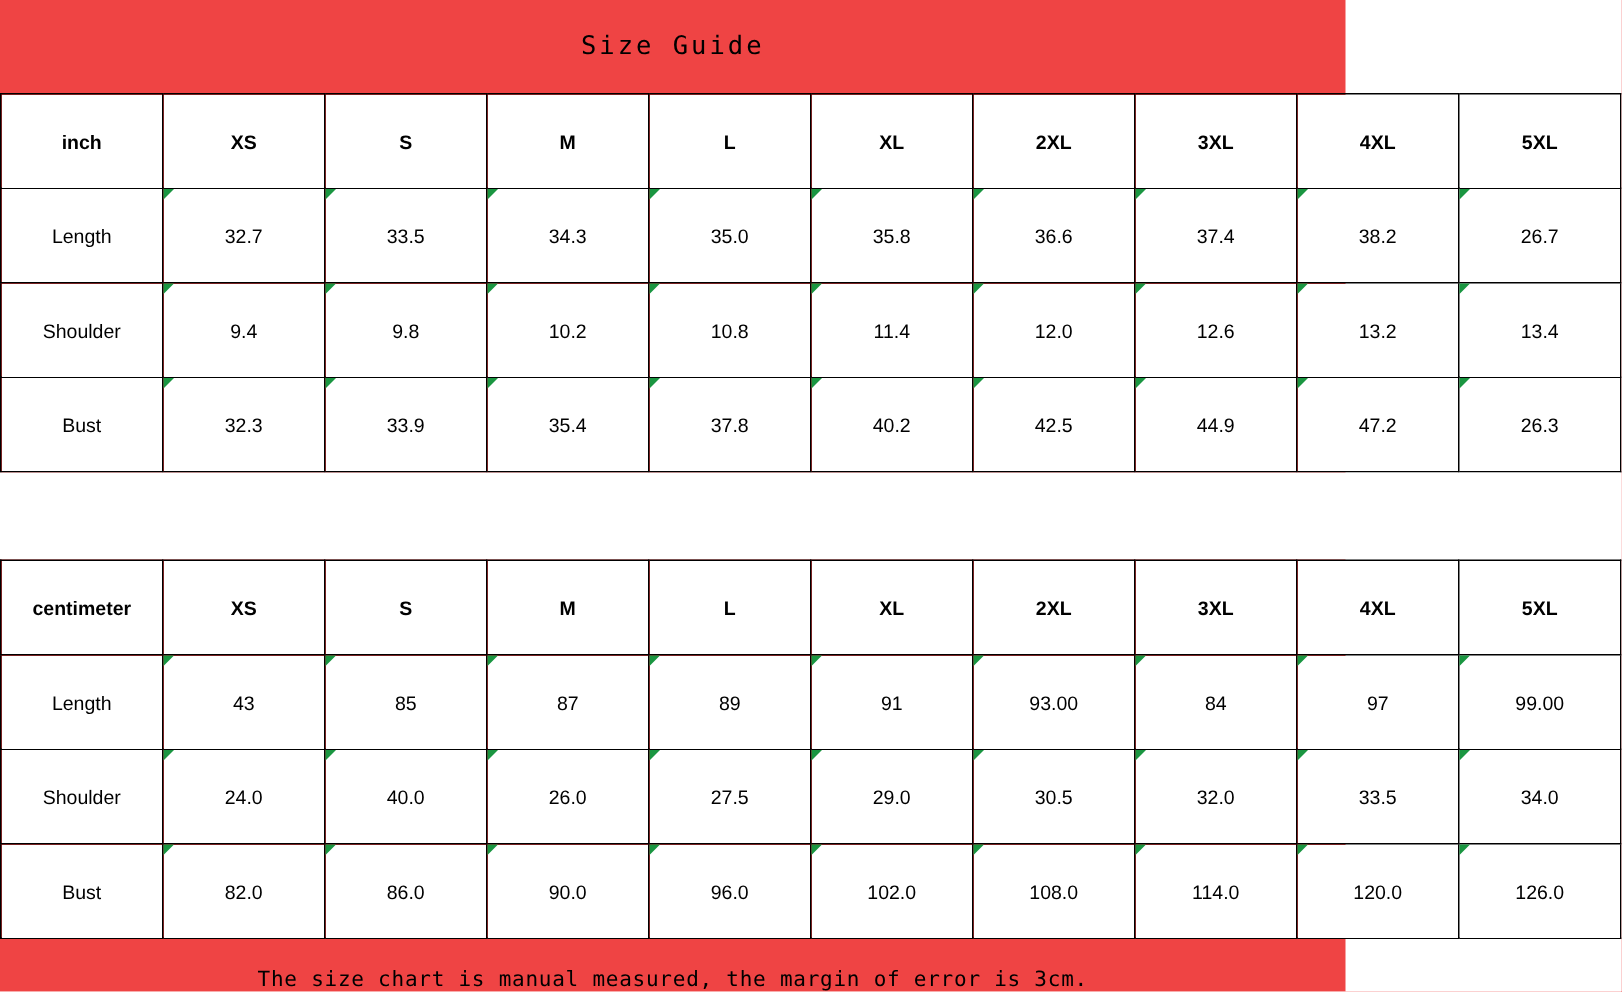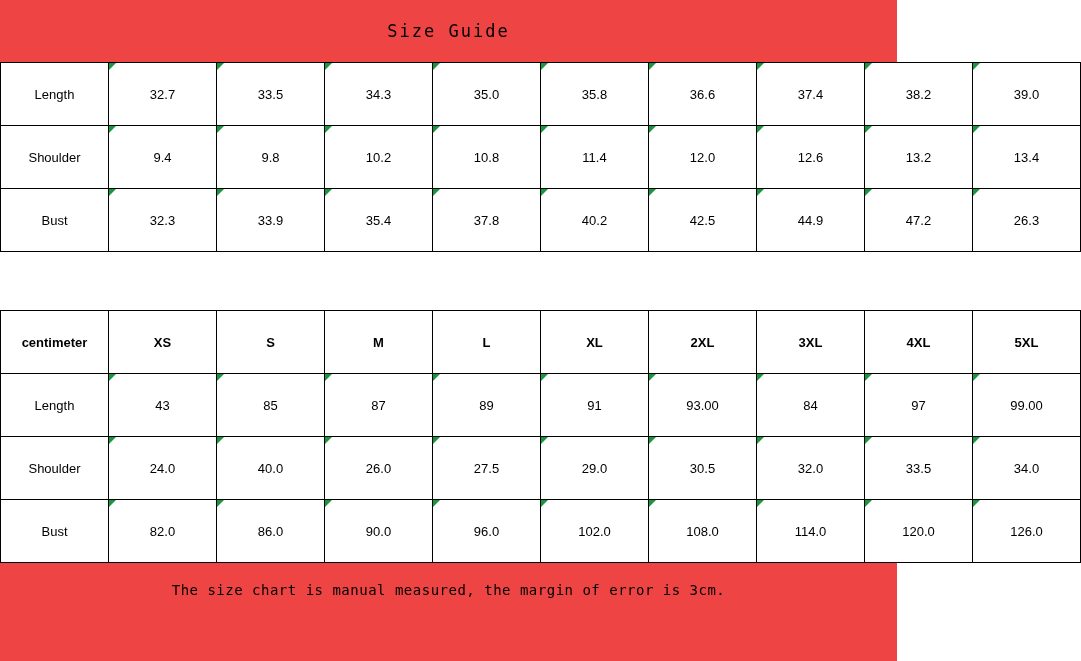"inch" tr { html: none -> <tr> <th>inch</th> <th>XS</th> <th>S</th> <th>M</th> <th>L</th> <th>XL</th> <th>2XL</th> <th>3XL</th> <th>4XL</th> <th>5XL</th> </tr> }
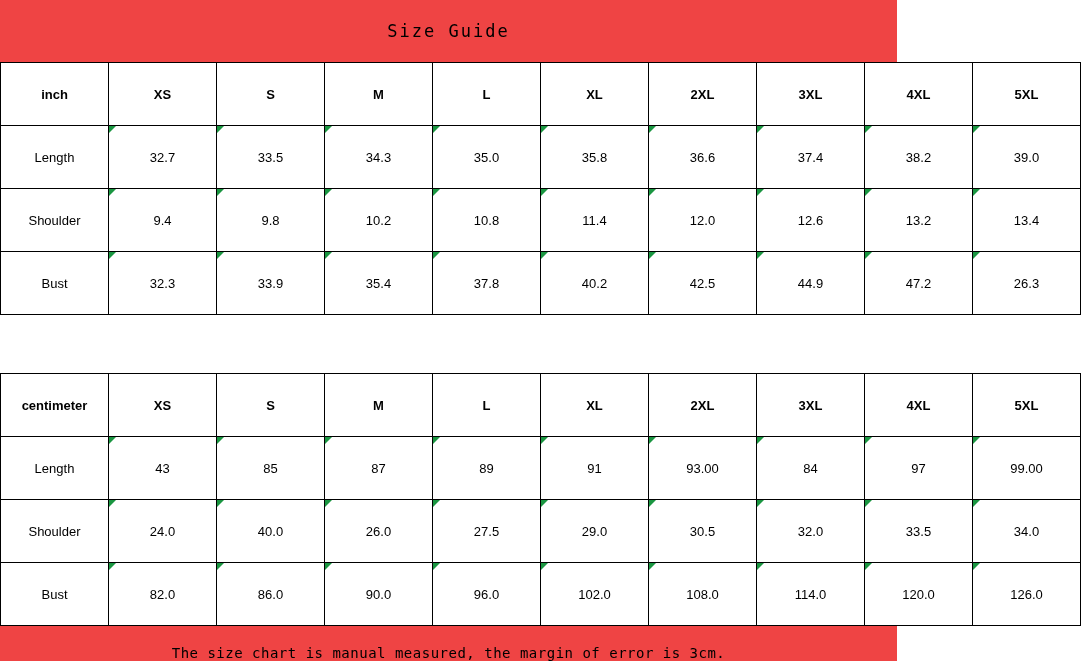"39.0" td.corner { text: 39.0 -> 26.7 }
